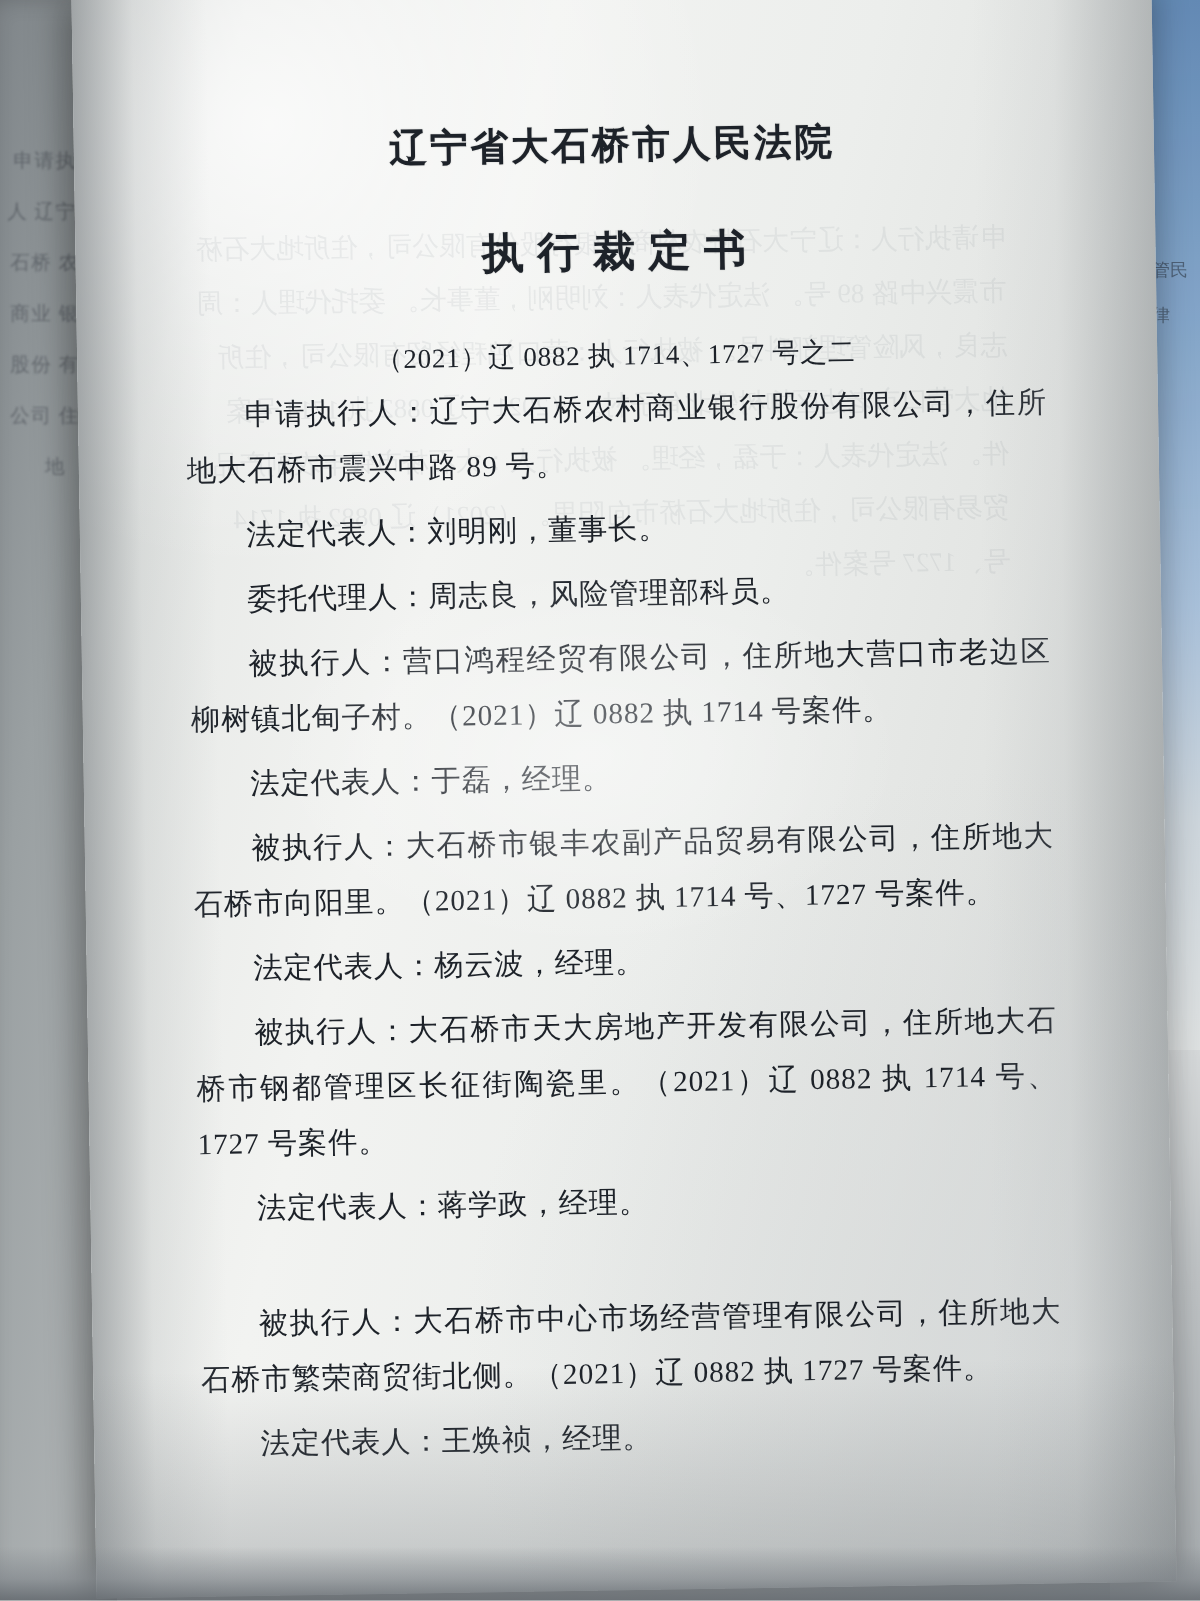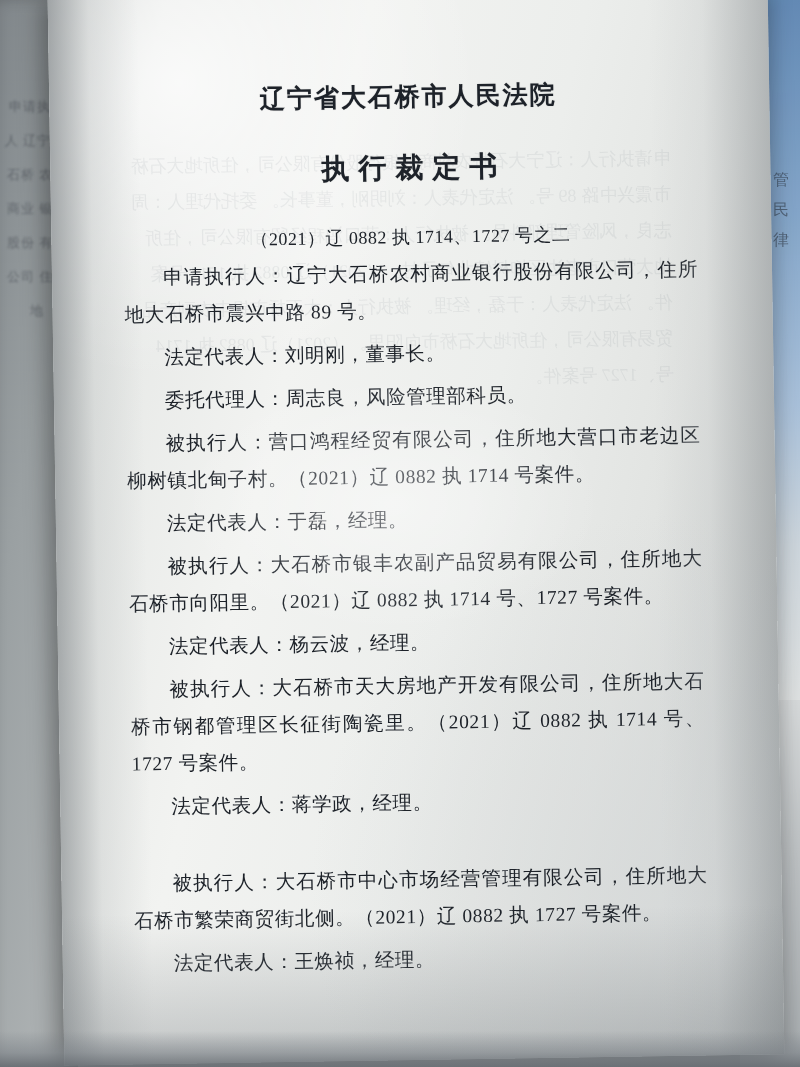"管民律" .bg-right-text { font-size: 16px -> 12px; text-align: center -> none }
